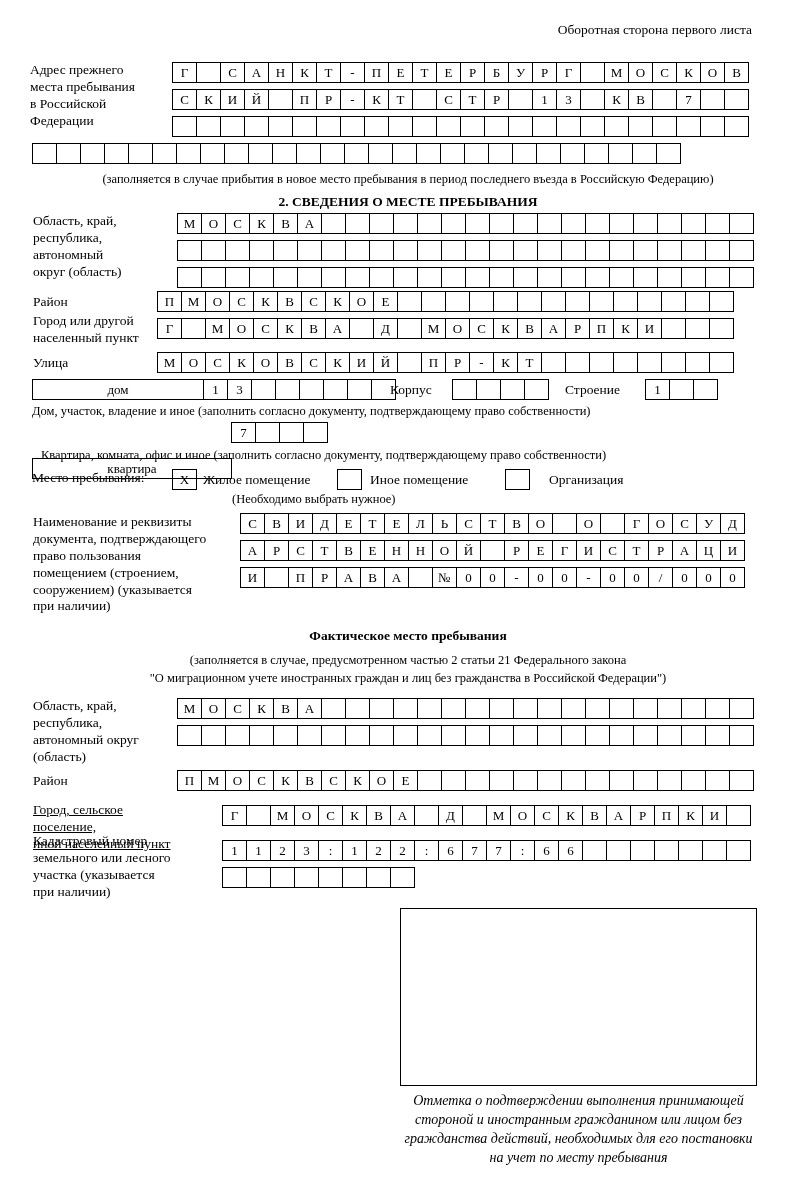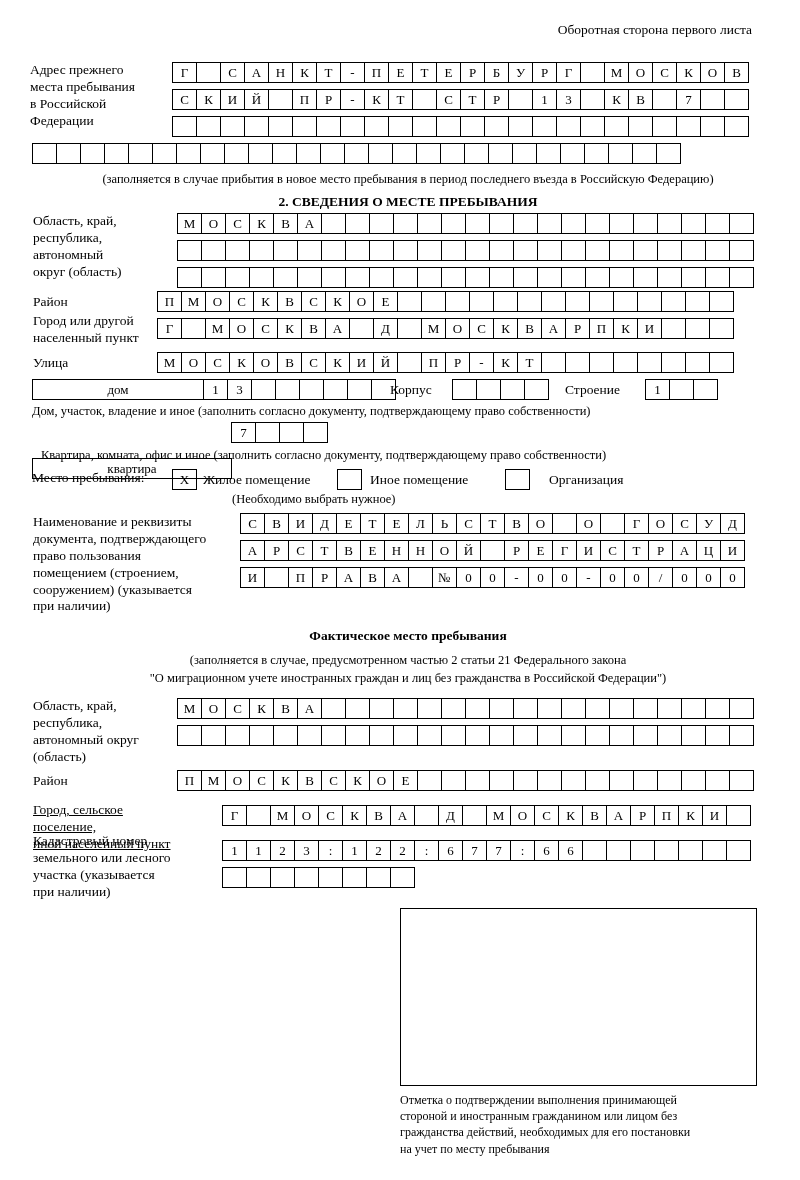"Отметка о подтверждении выполнения" .note-center { font-size: 12px -> 14px; font-style: none -> italic; text-align: left -> center }
